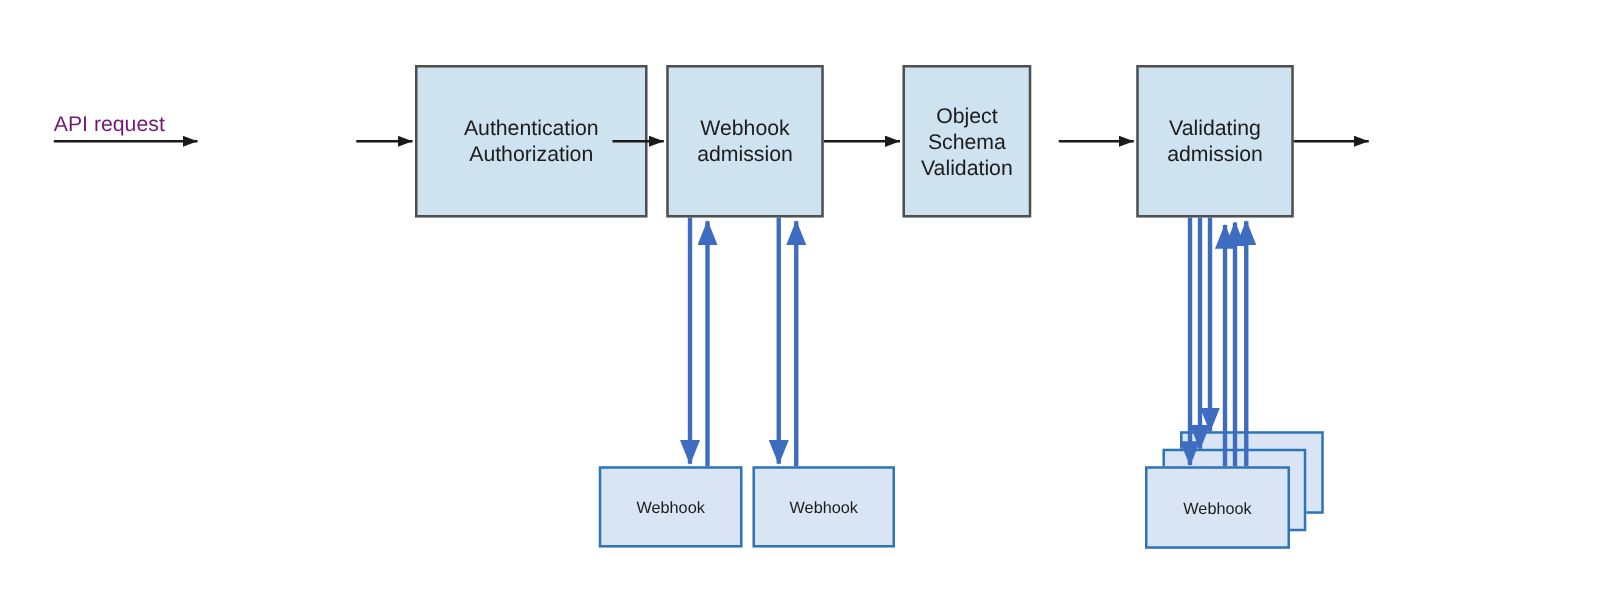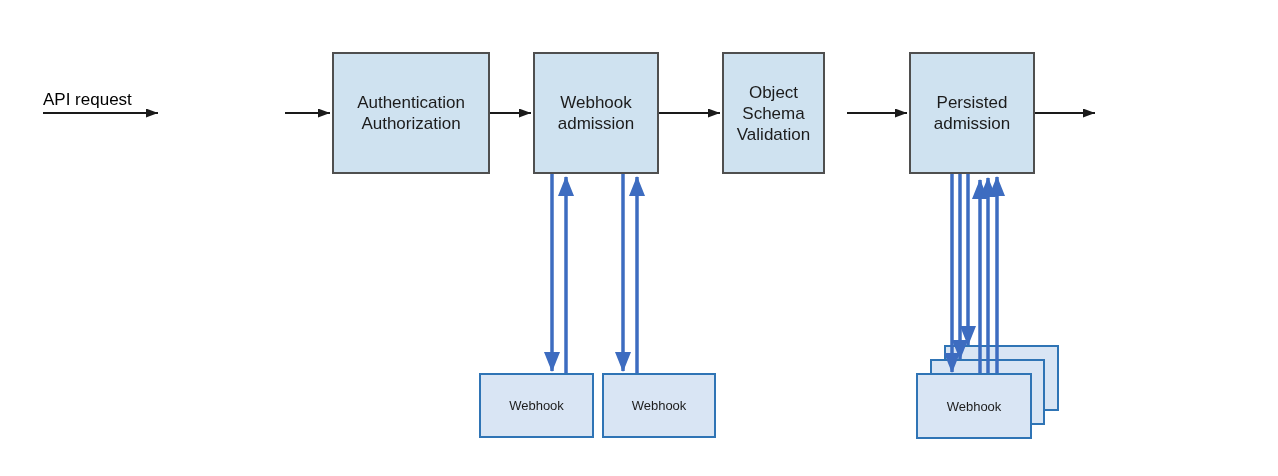"API request" #api-request-label { color: #000000 -> #701a75 }
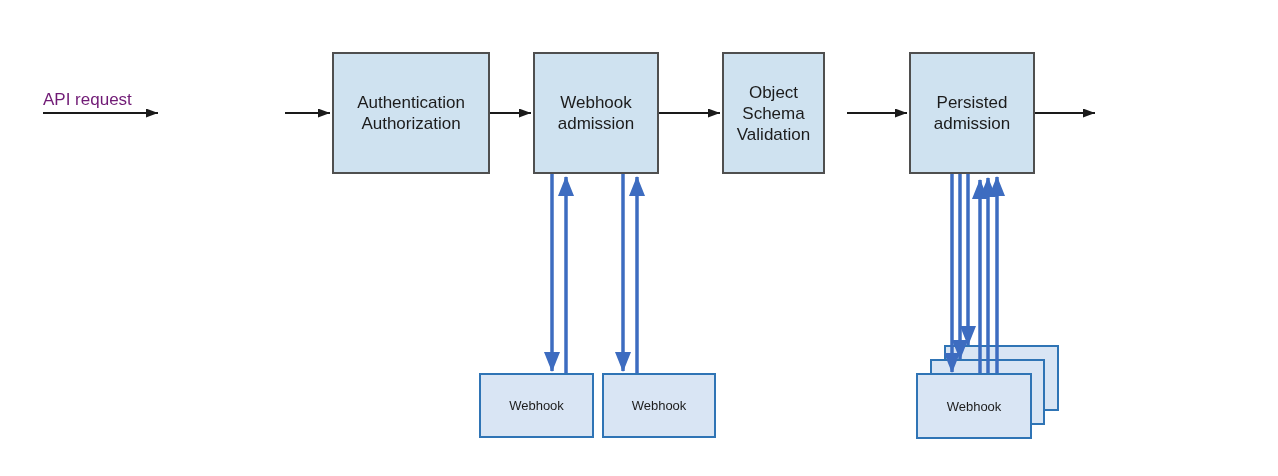"Authentication" div.stage { width: 158px -> 186px }
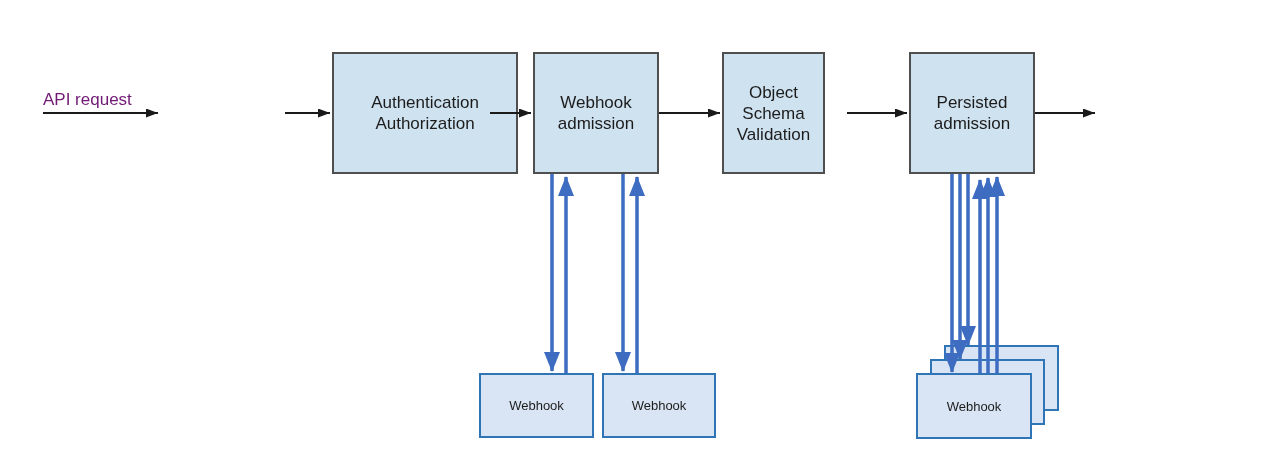"Persisted" div.stage { text: Persisted -> Validating }
